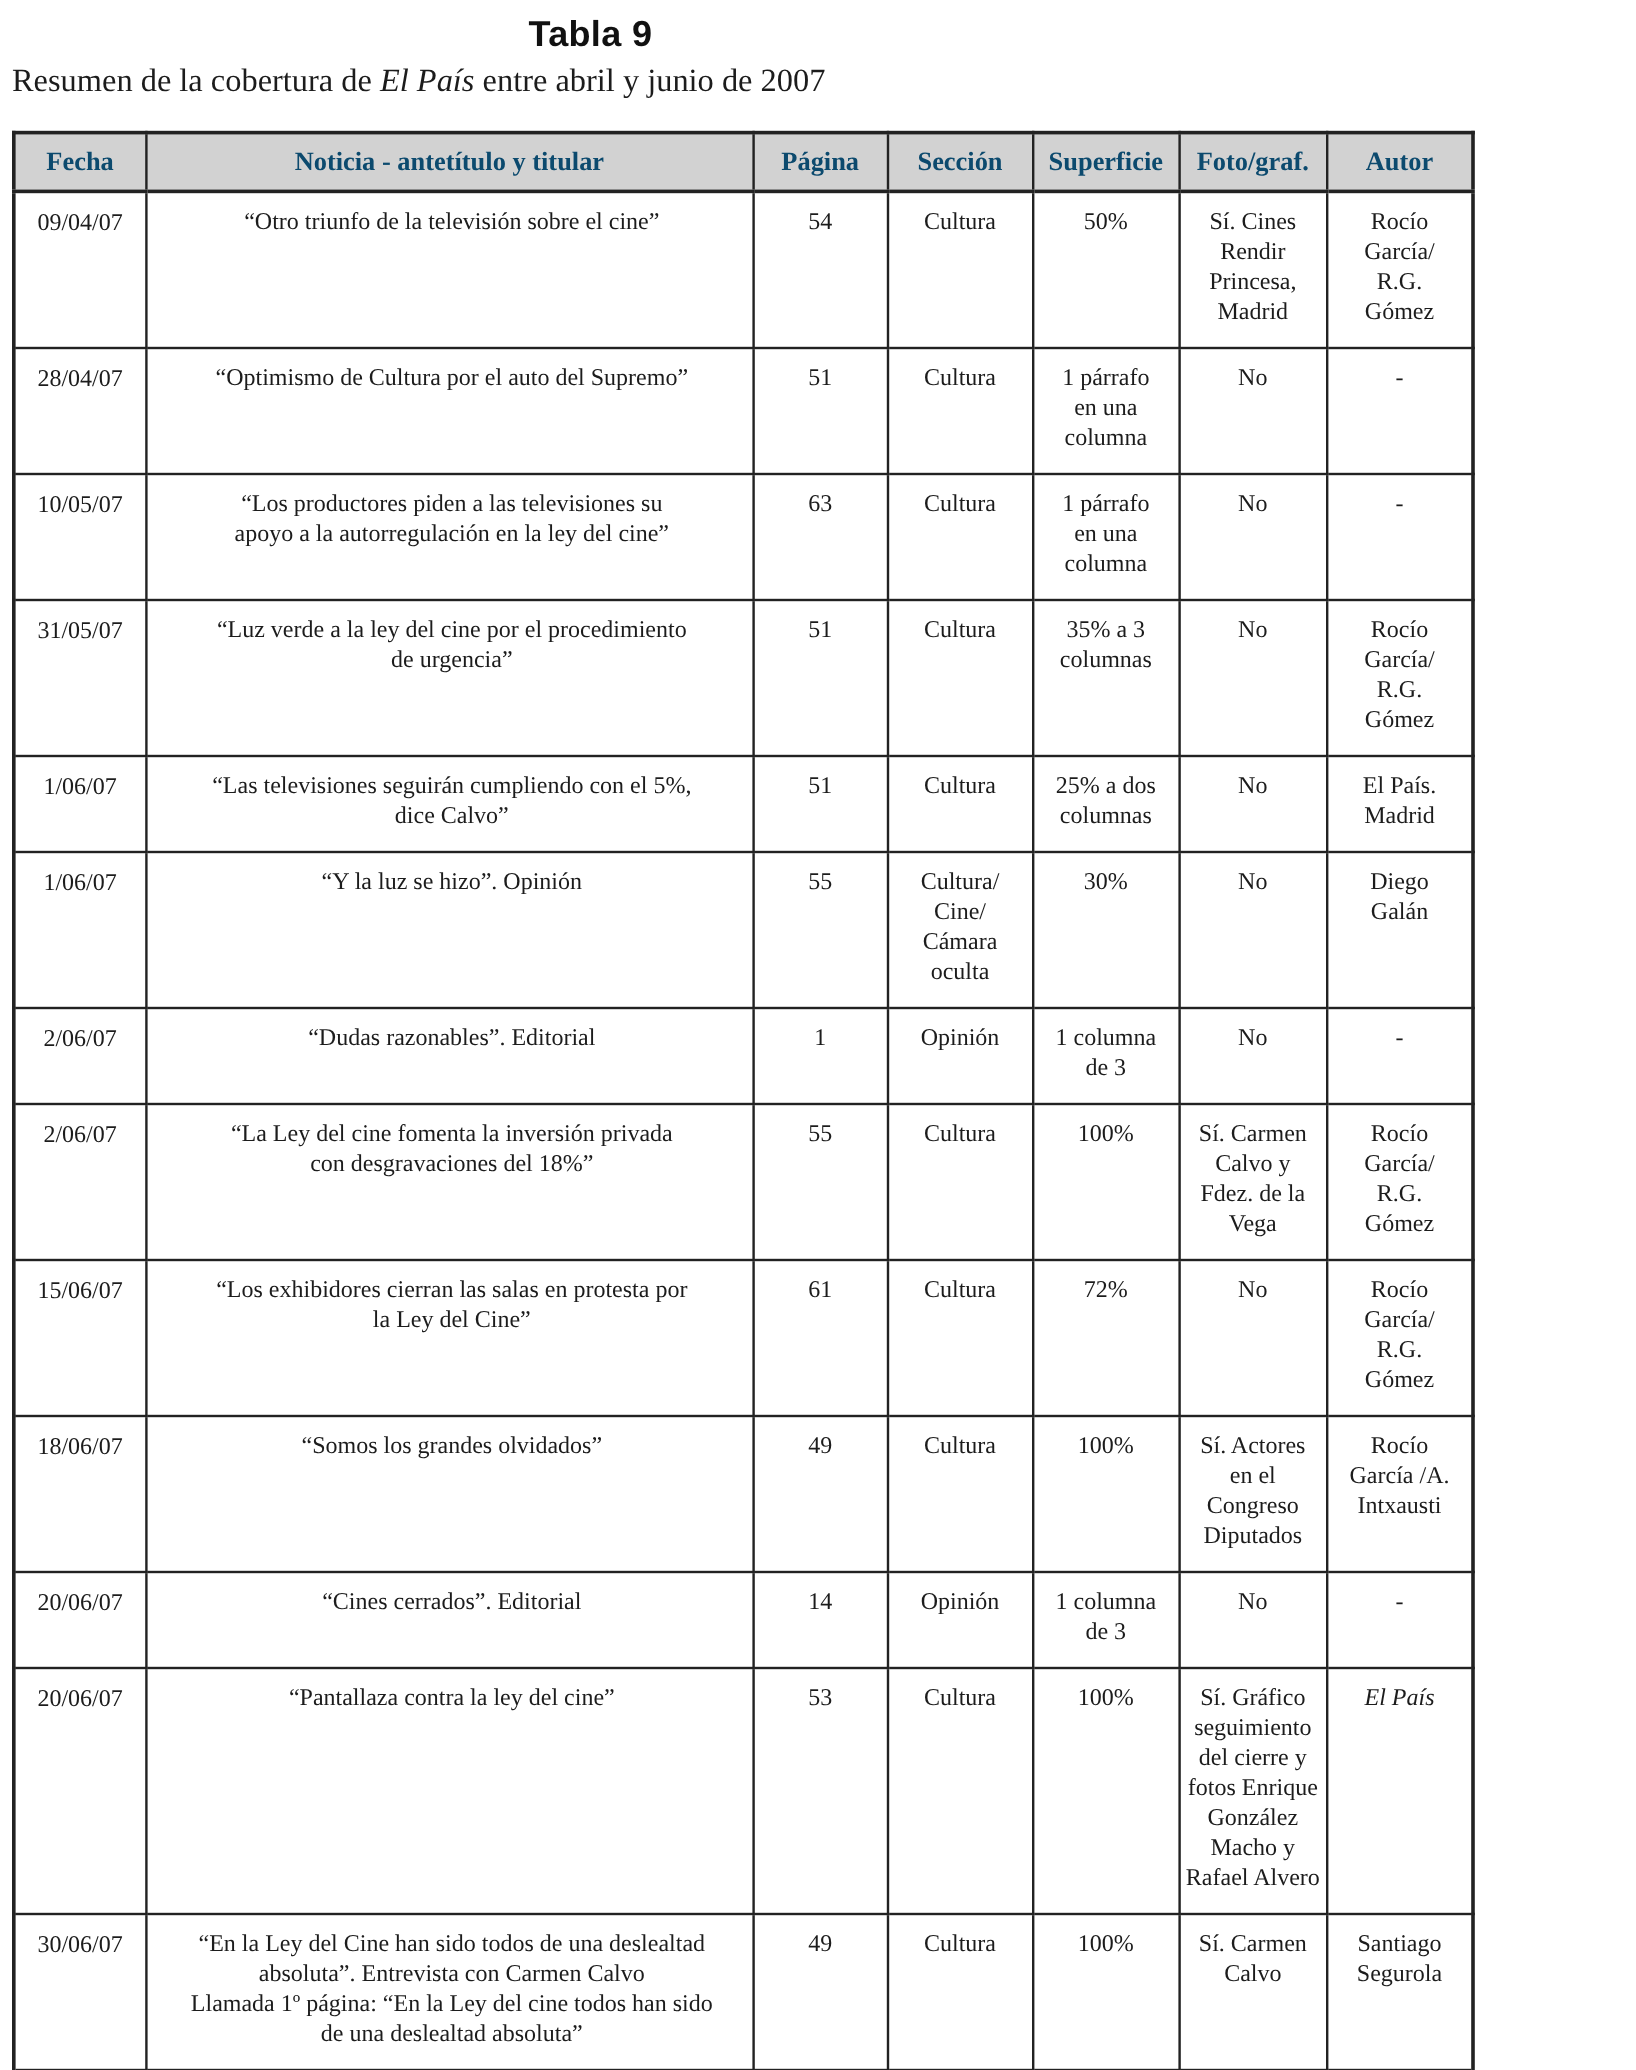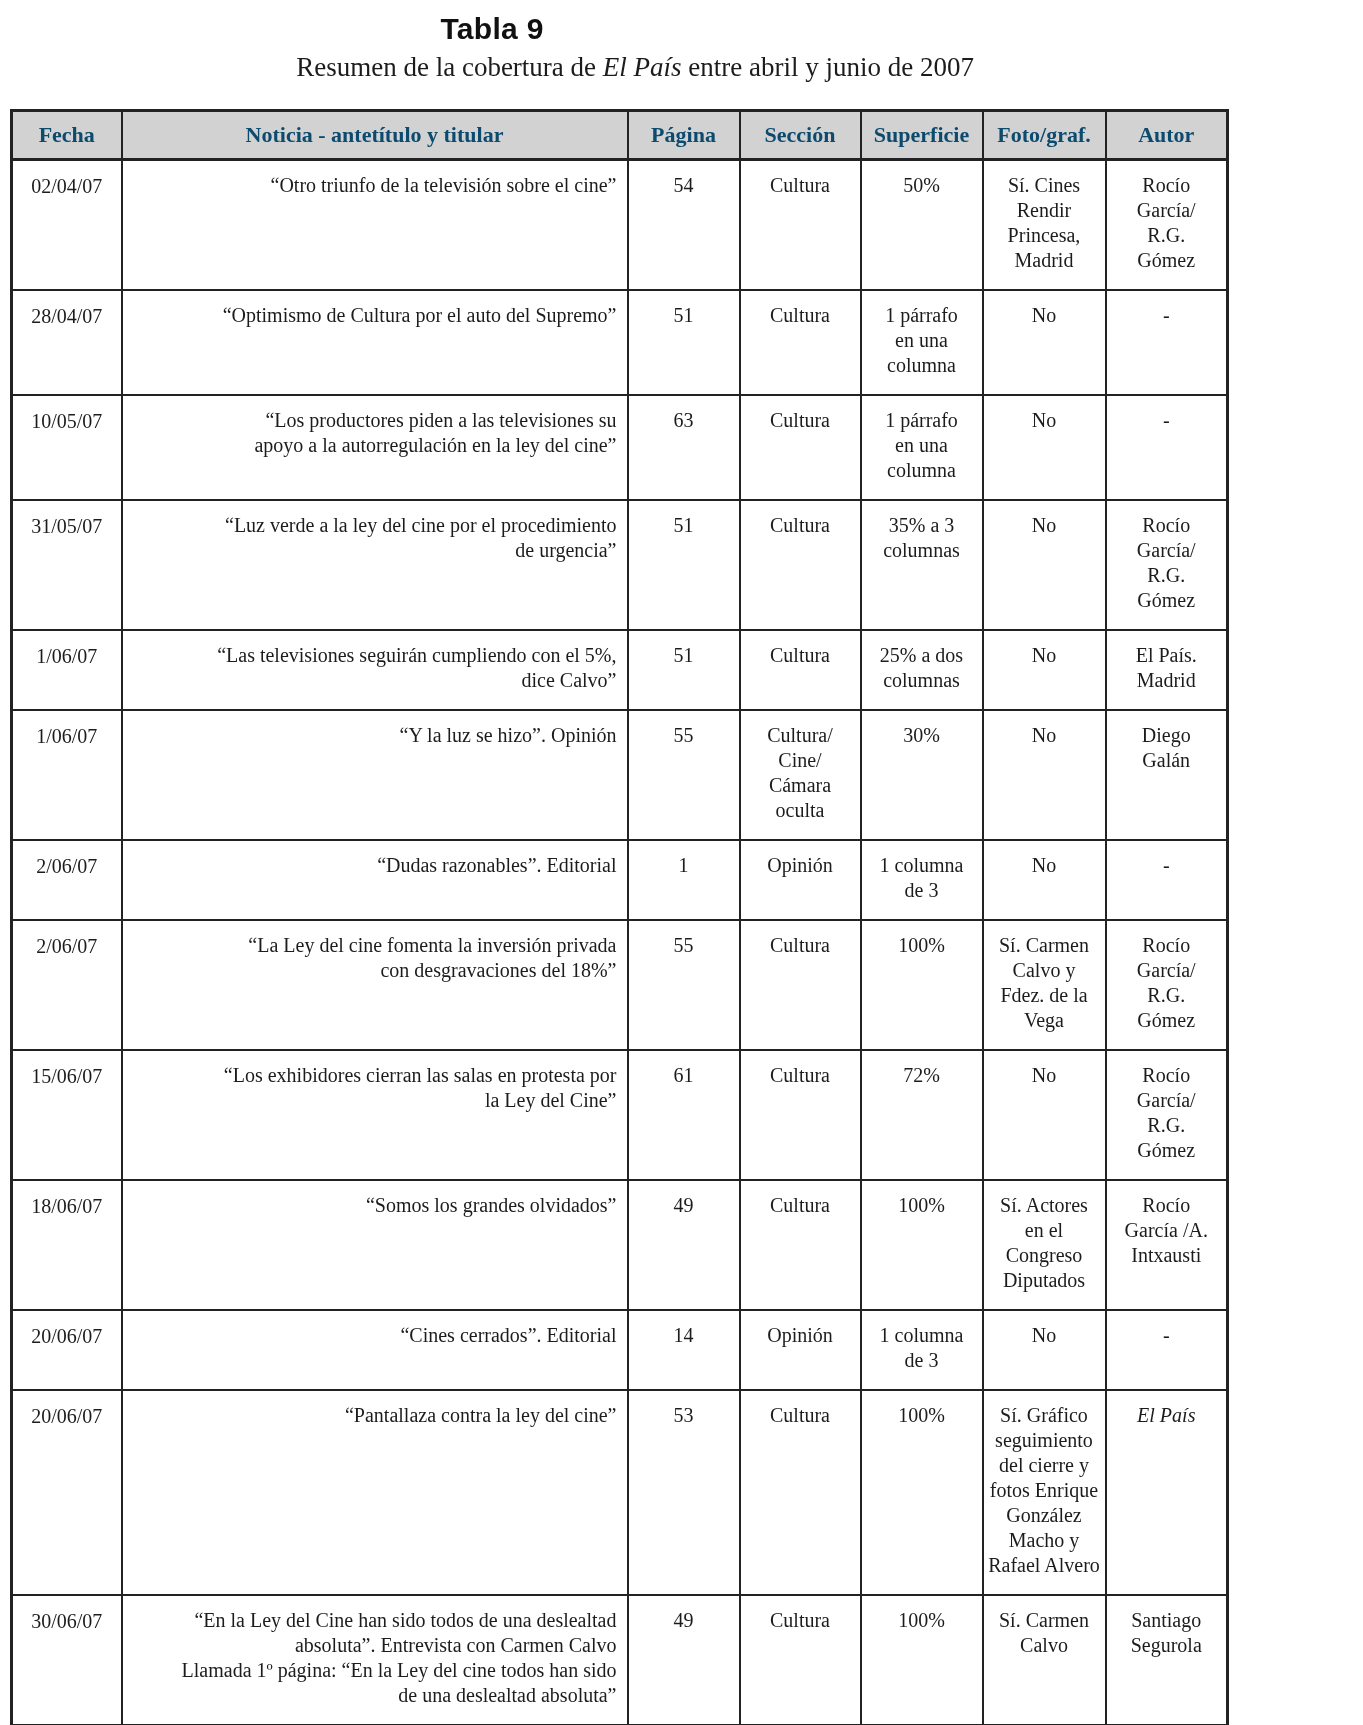"Resumen de la cobertura de" .subtitle { text-align: right -> left }
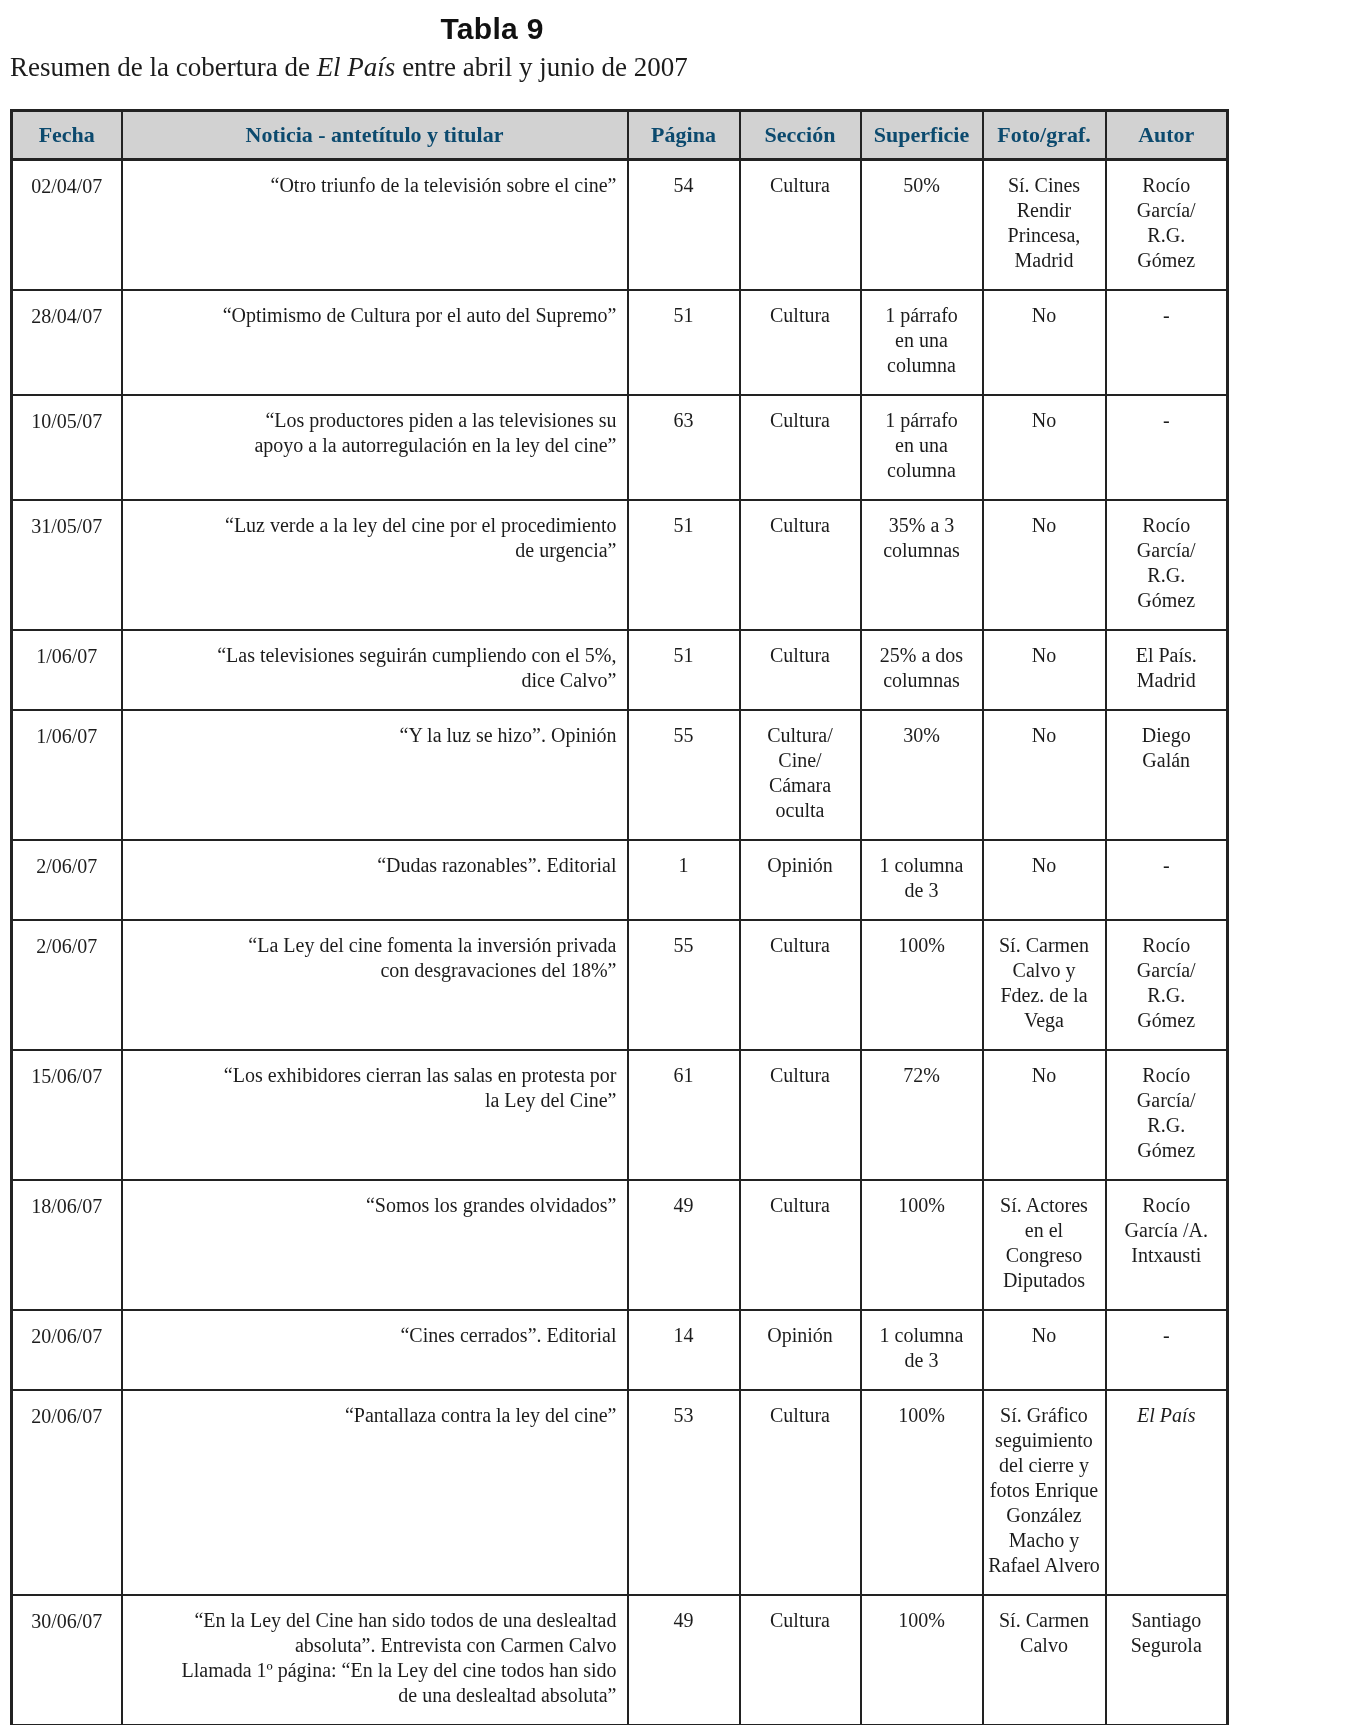"02/04/07" td.c-fecha { text: 02/04/07 -> 09/04/07 }
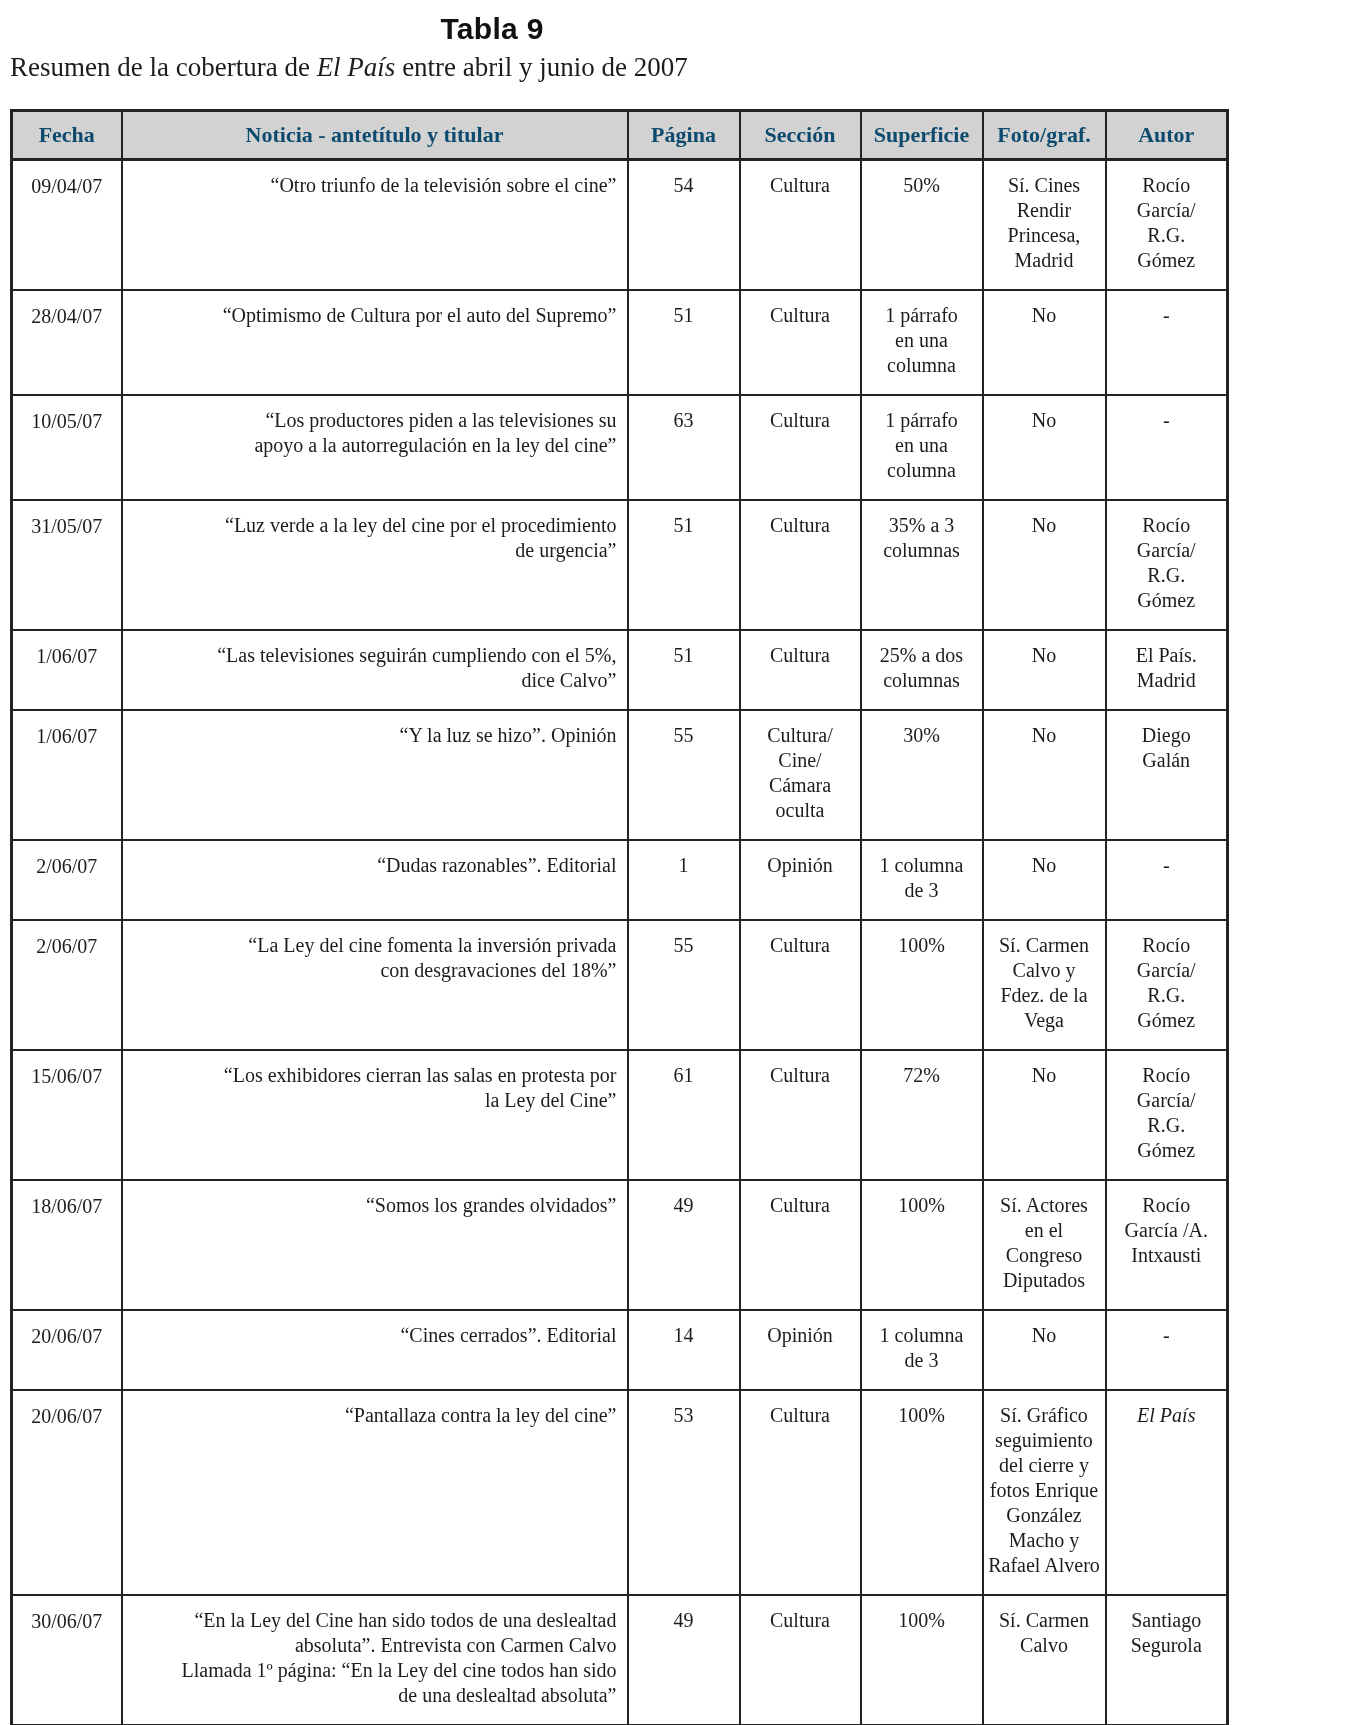"“Otro triunfo de la televisión" td.c-noticia { text-align: right -> center }
